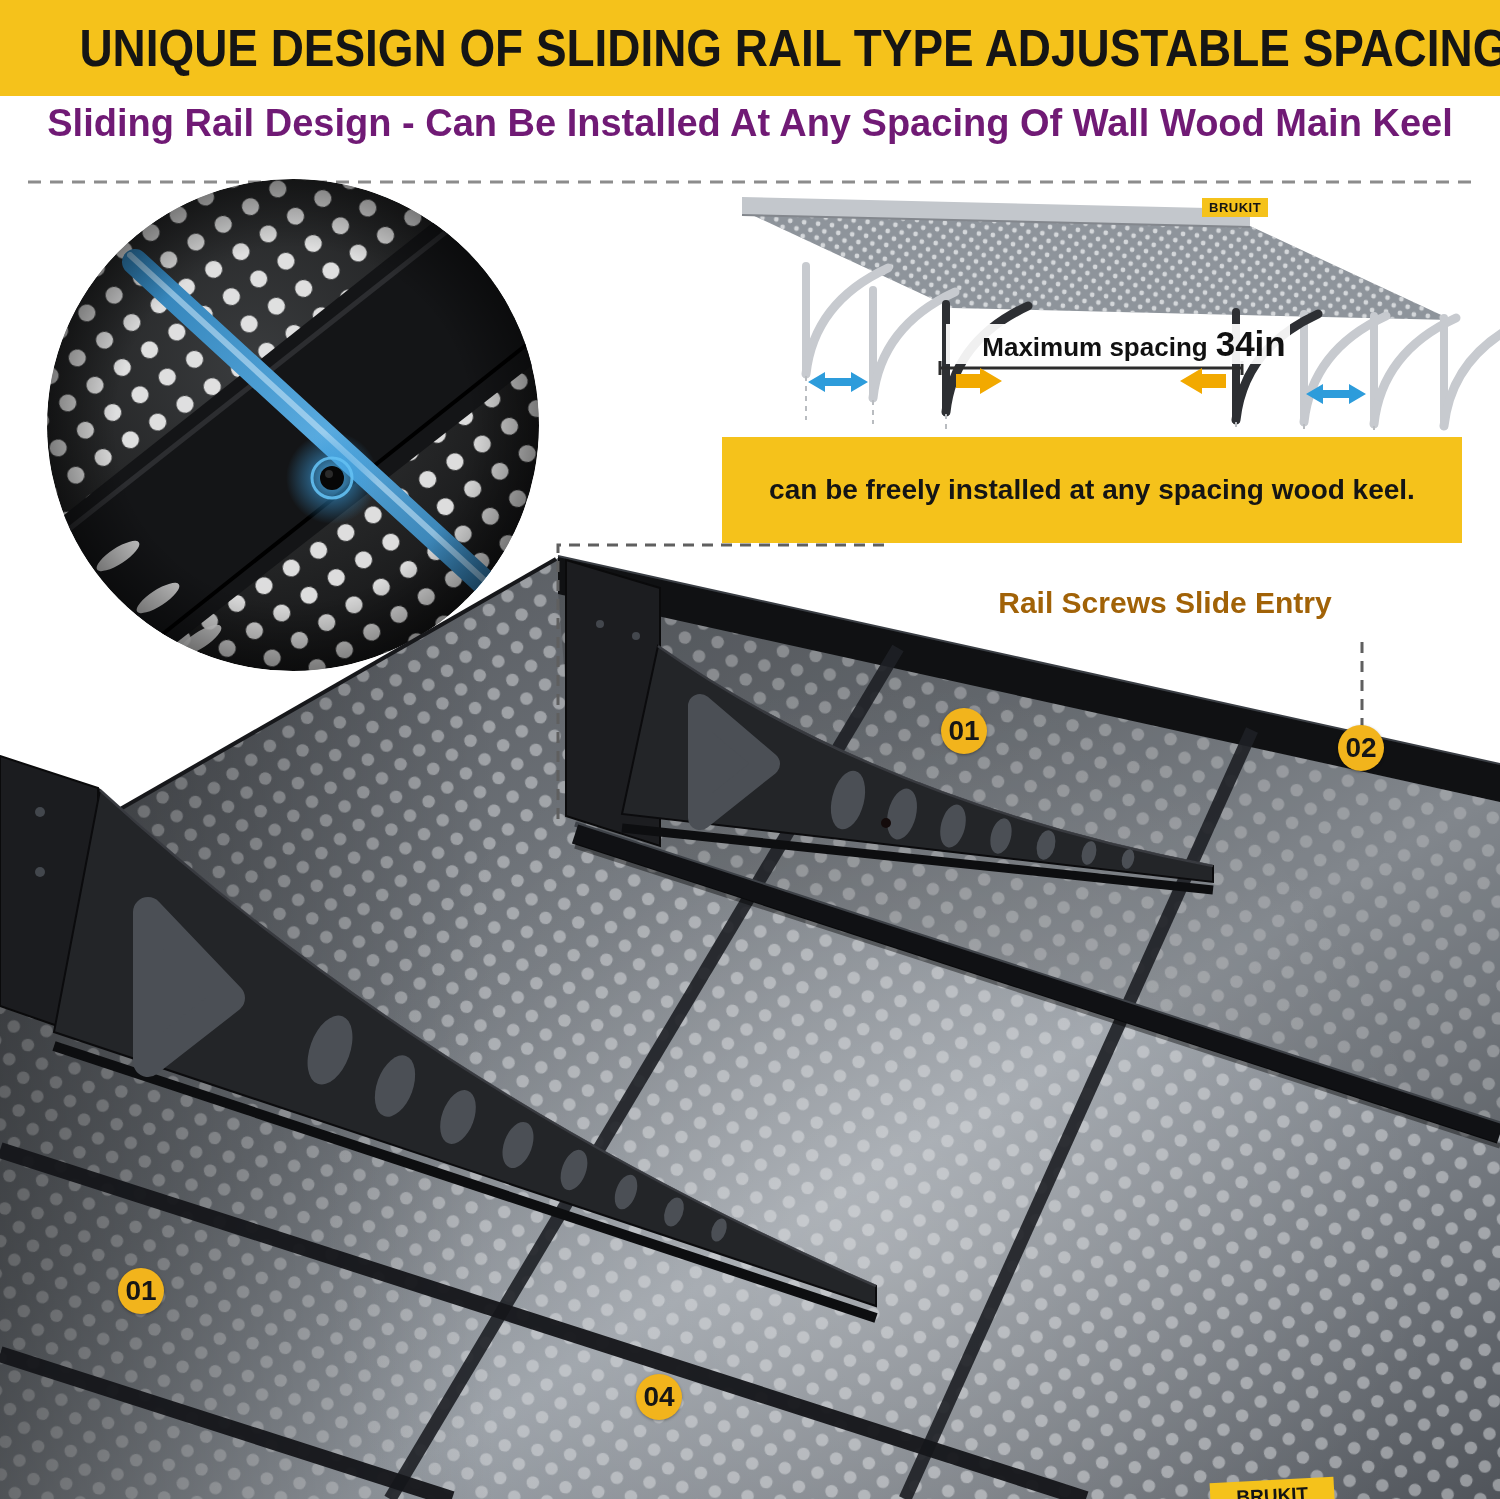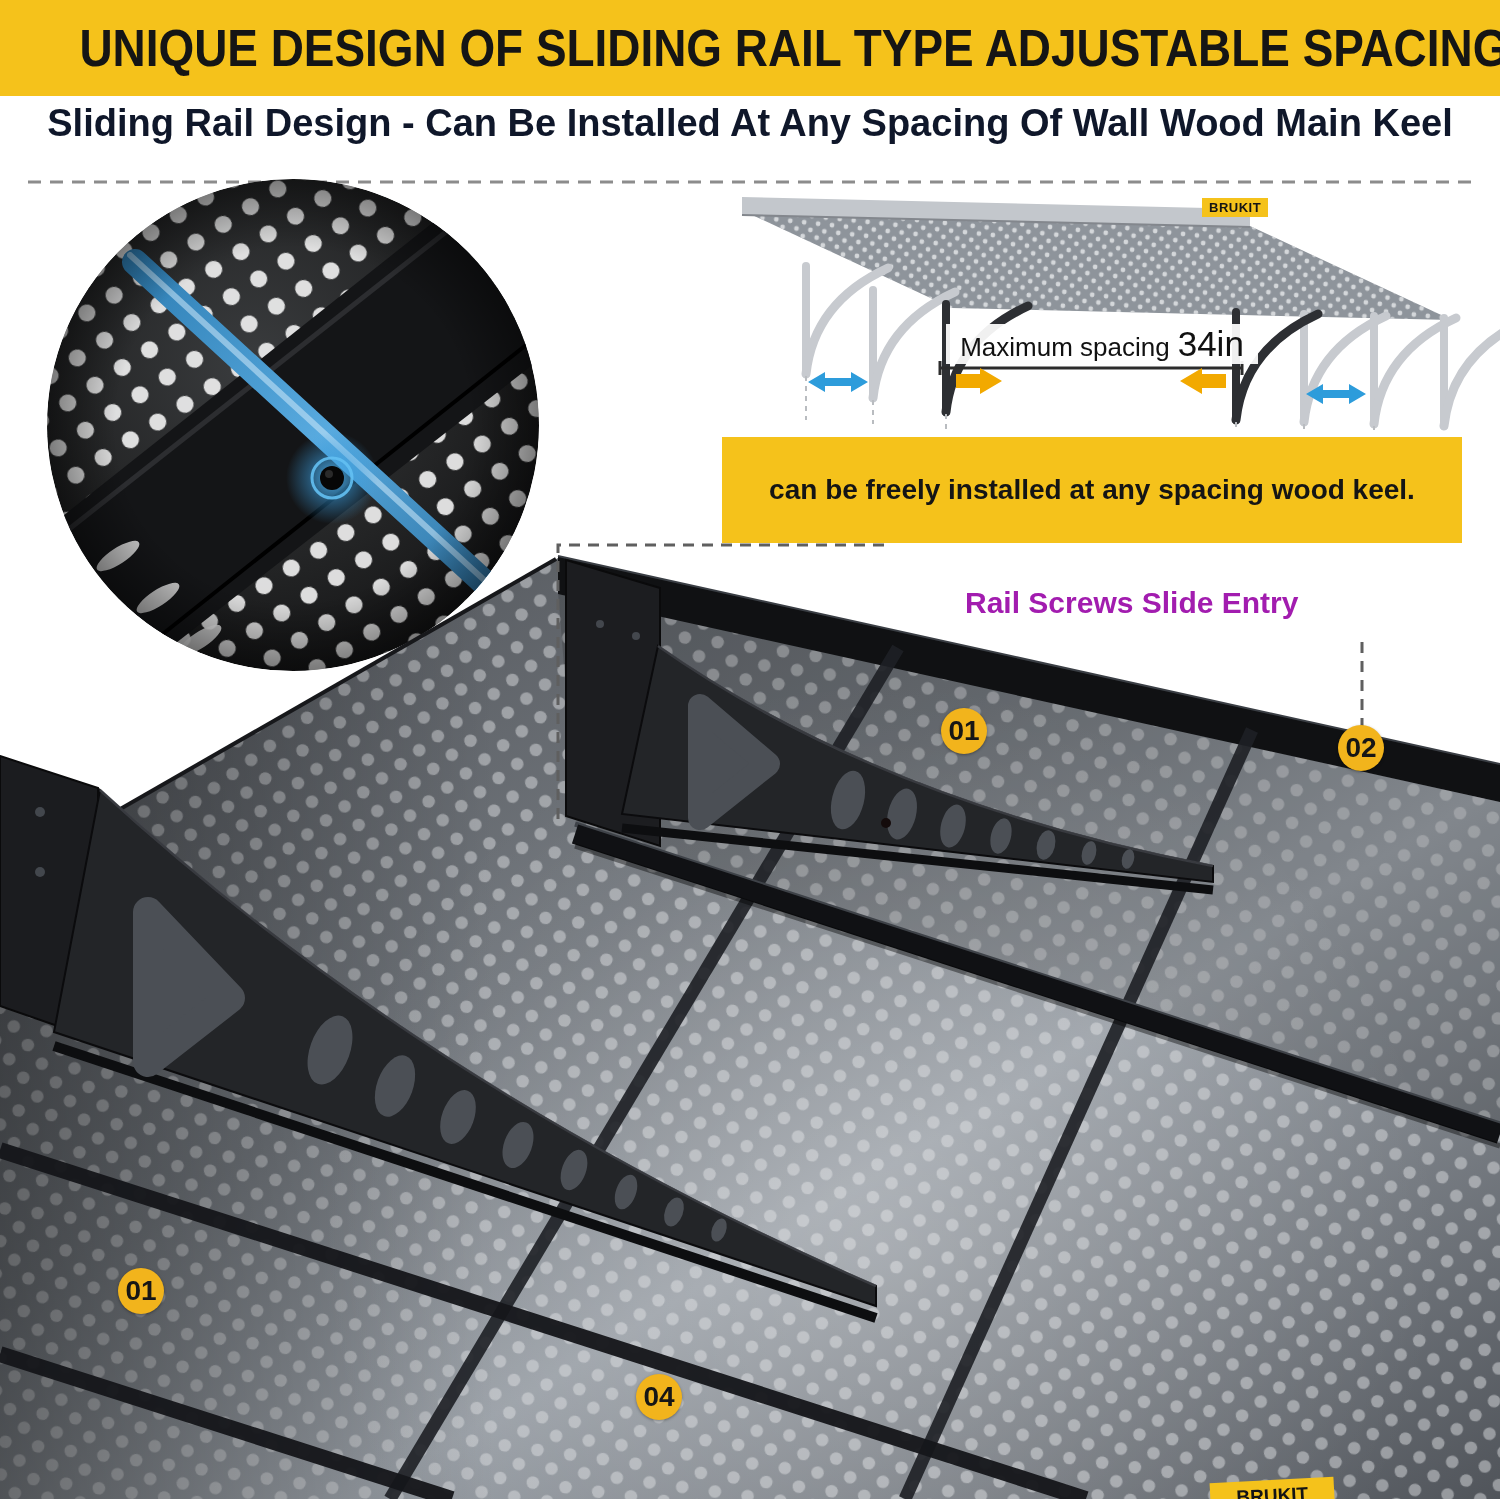"Sliding Rail Design - Can" .subtitle { color: #0f172a -> #701a75 }
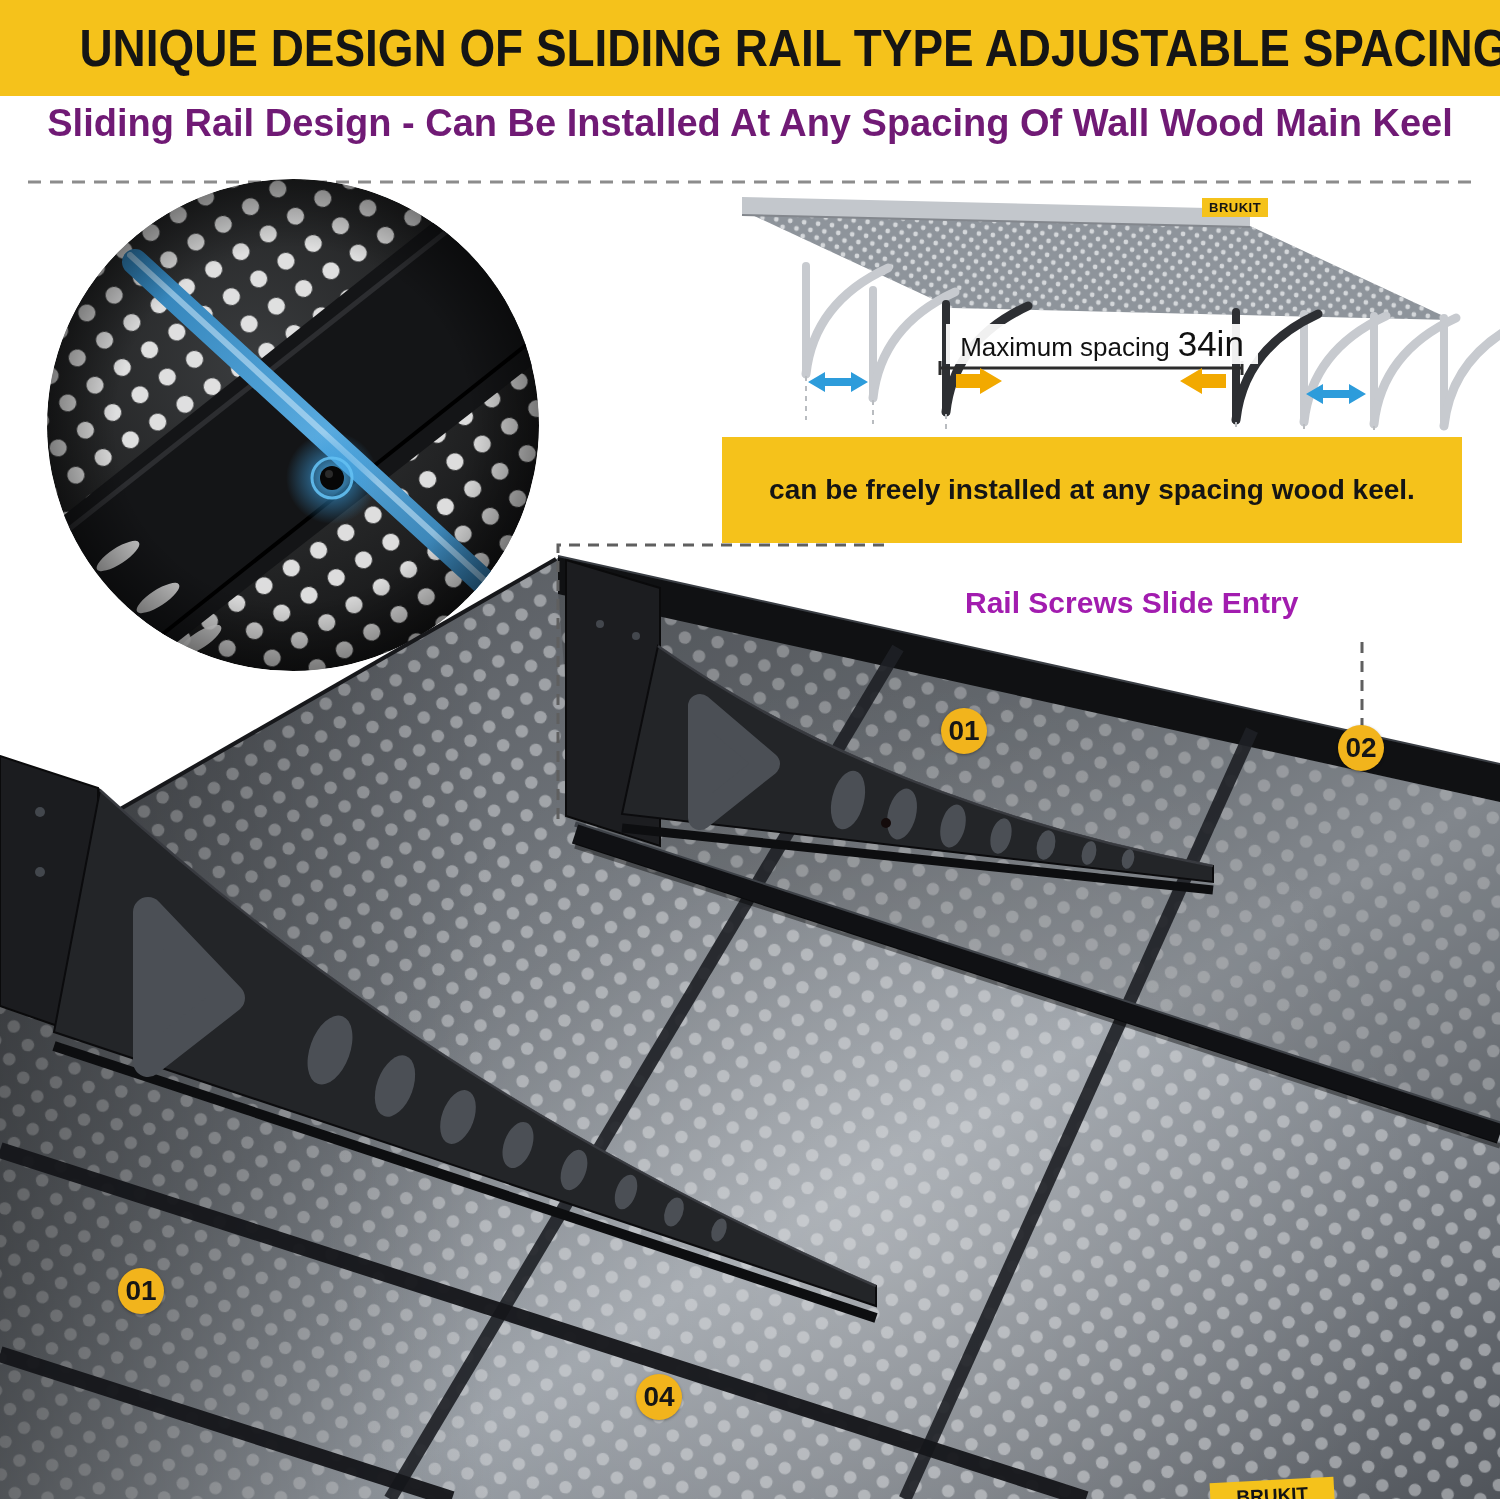"Maximum spacing" .max-spacing { font-weight: 400 -> 700; padding-left: none -> 32px }
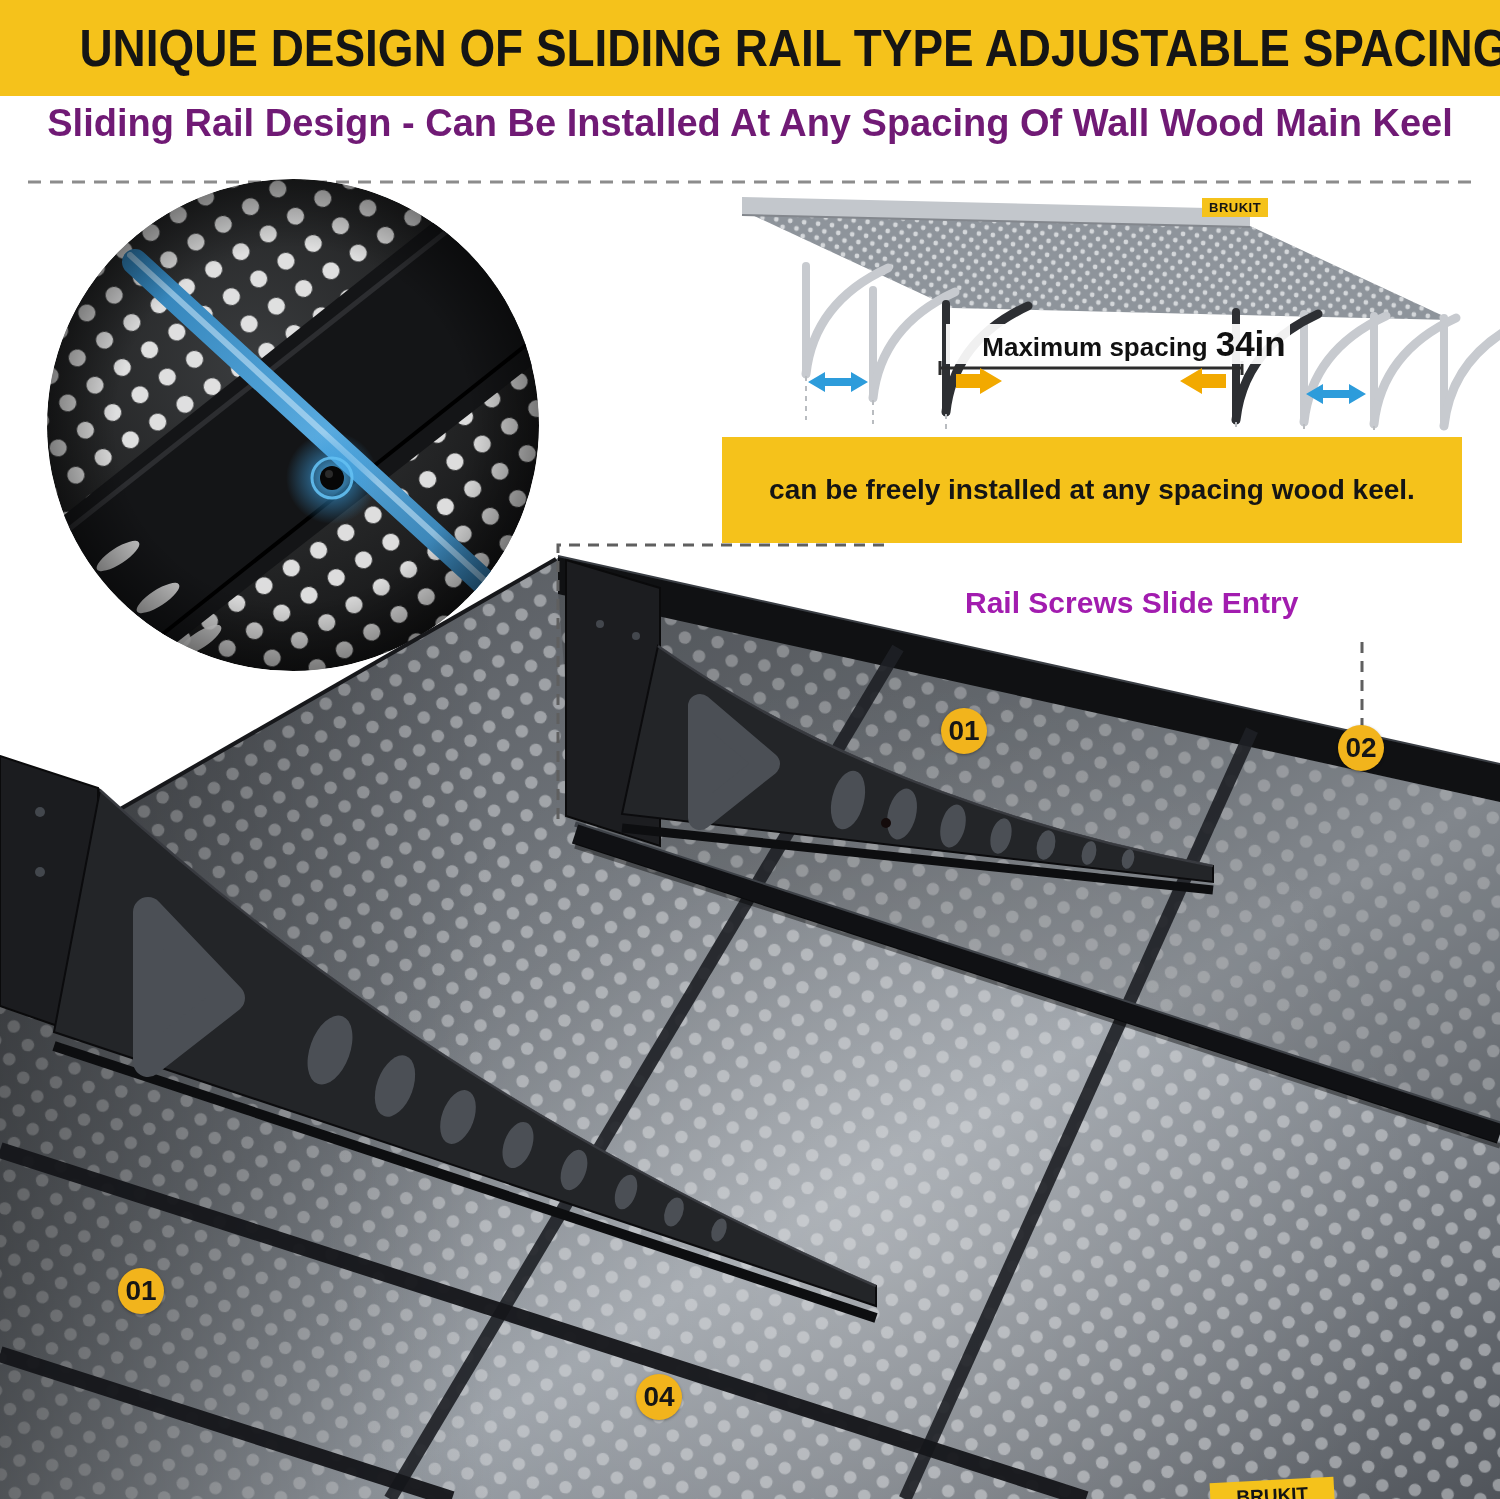"Rail Screws Slide Entry" .callout { color: #a21caf -> #a16207; text-align: left -> center }
